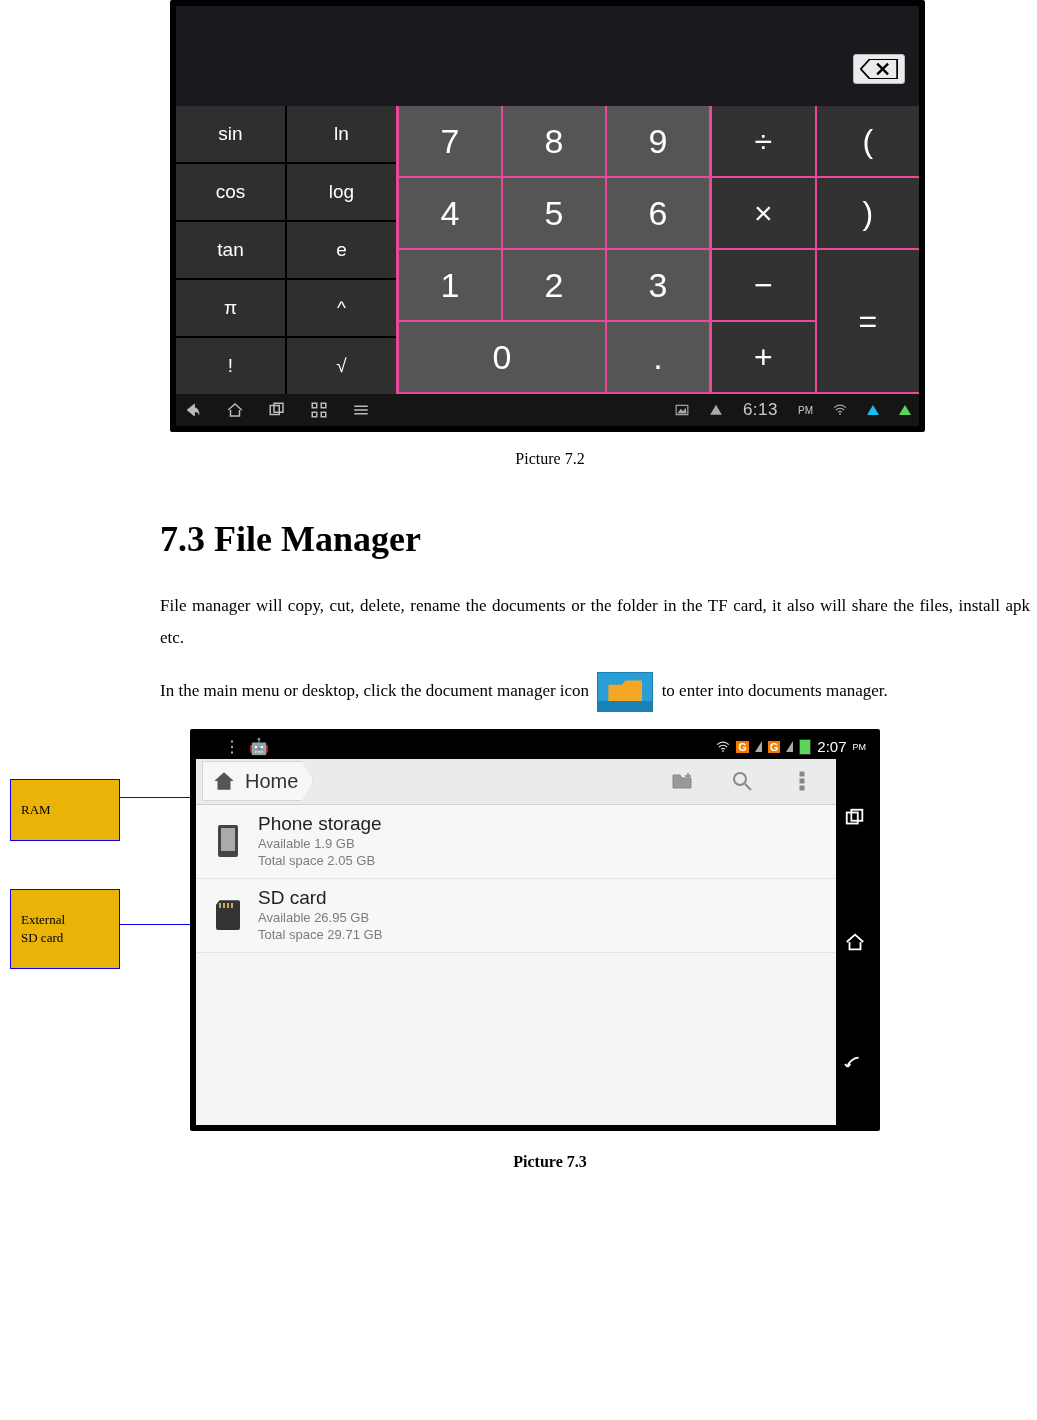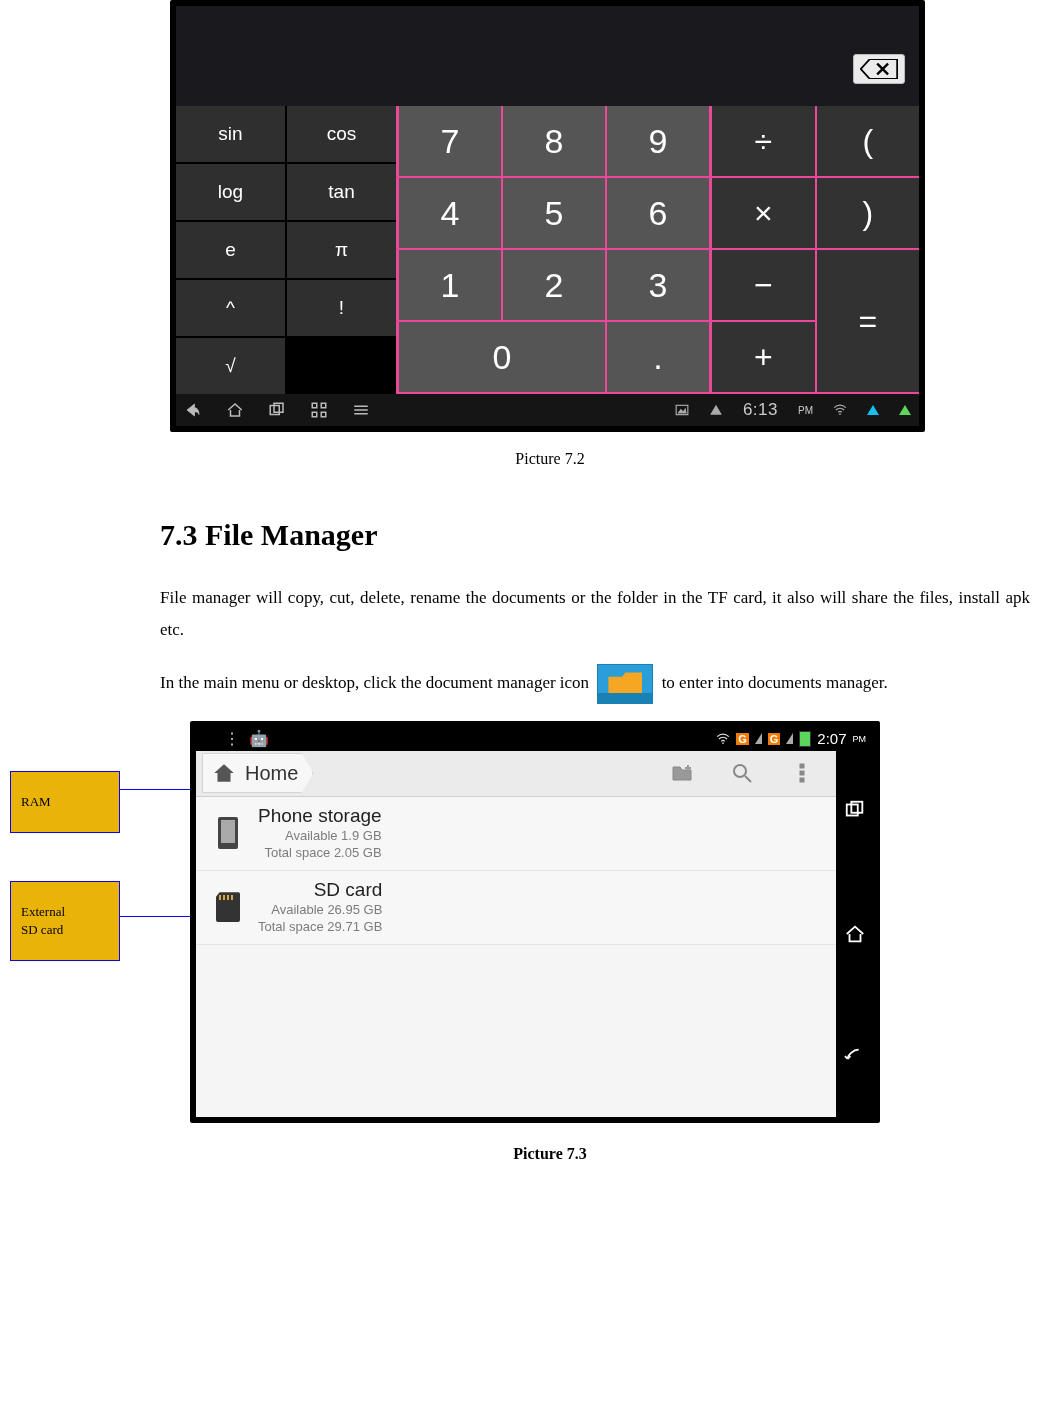"ln" div.key { html: none -> <div>ln</div> }
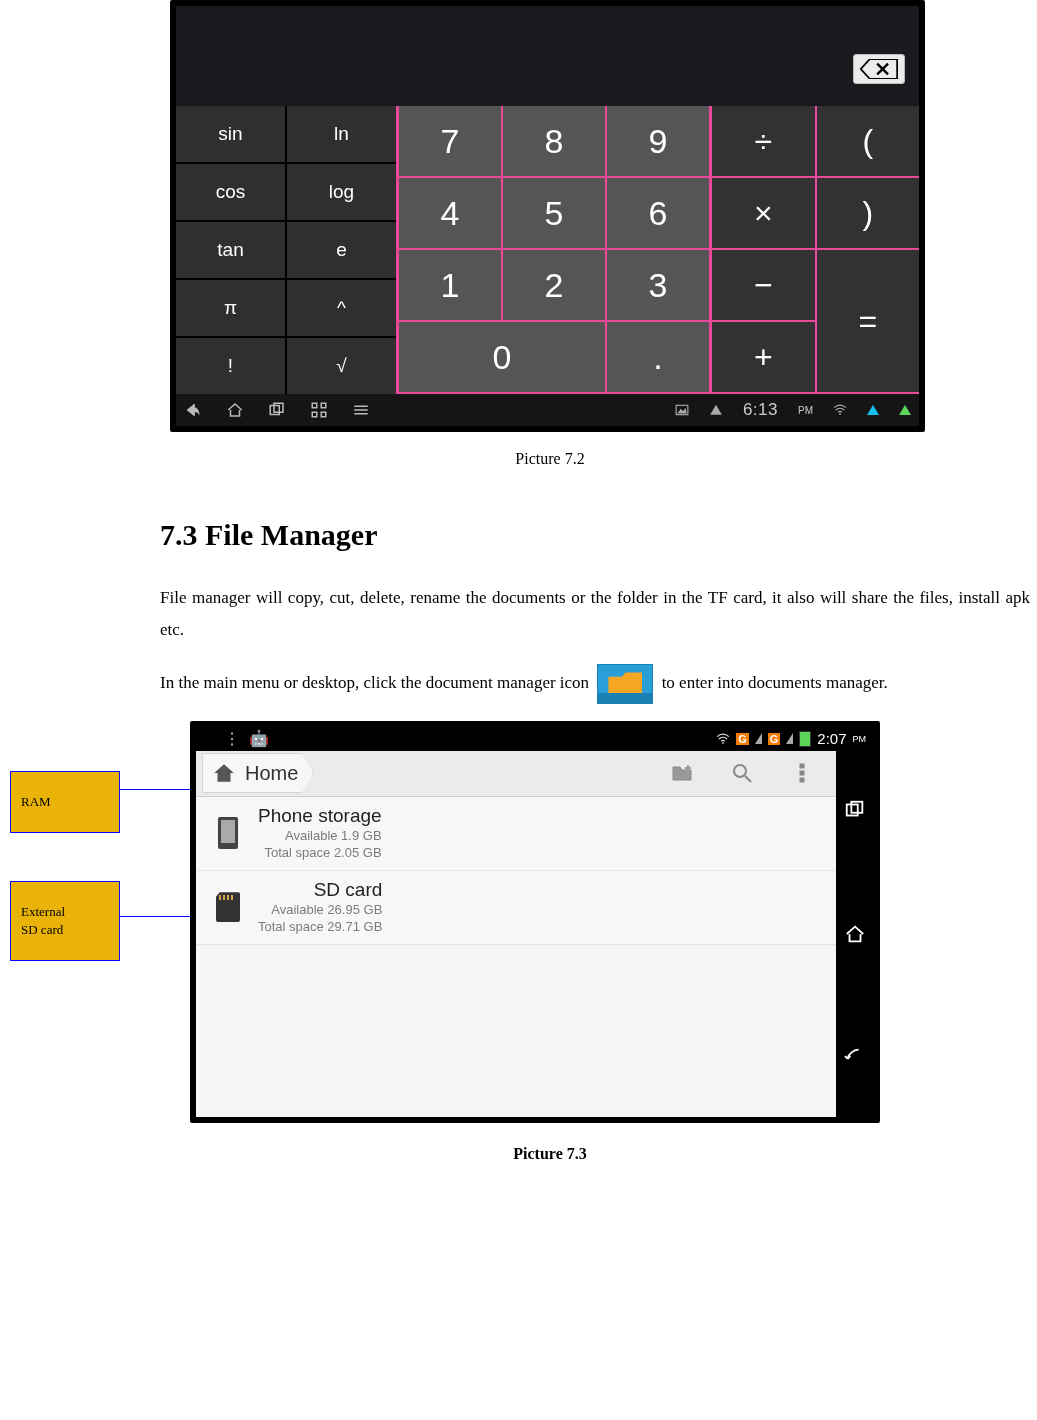"7.3 File Manager" .section-heading { font-size: 30px -> 36px }
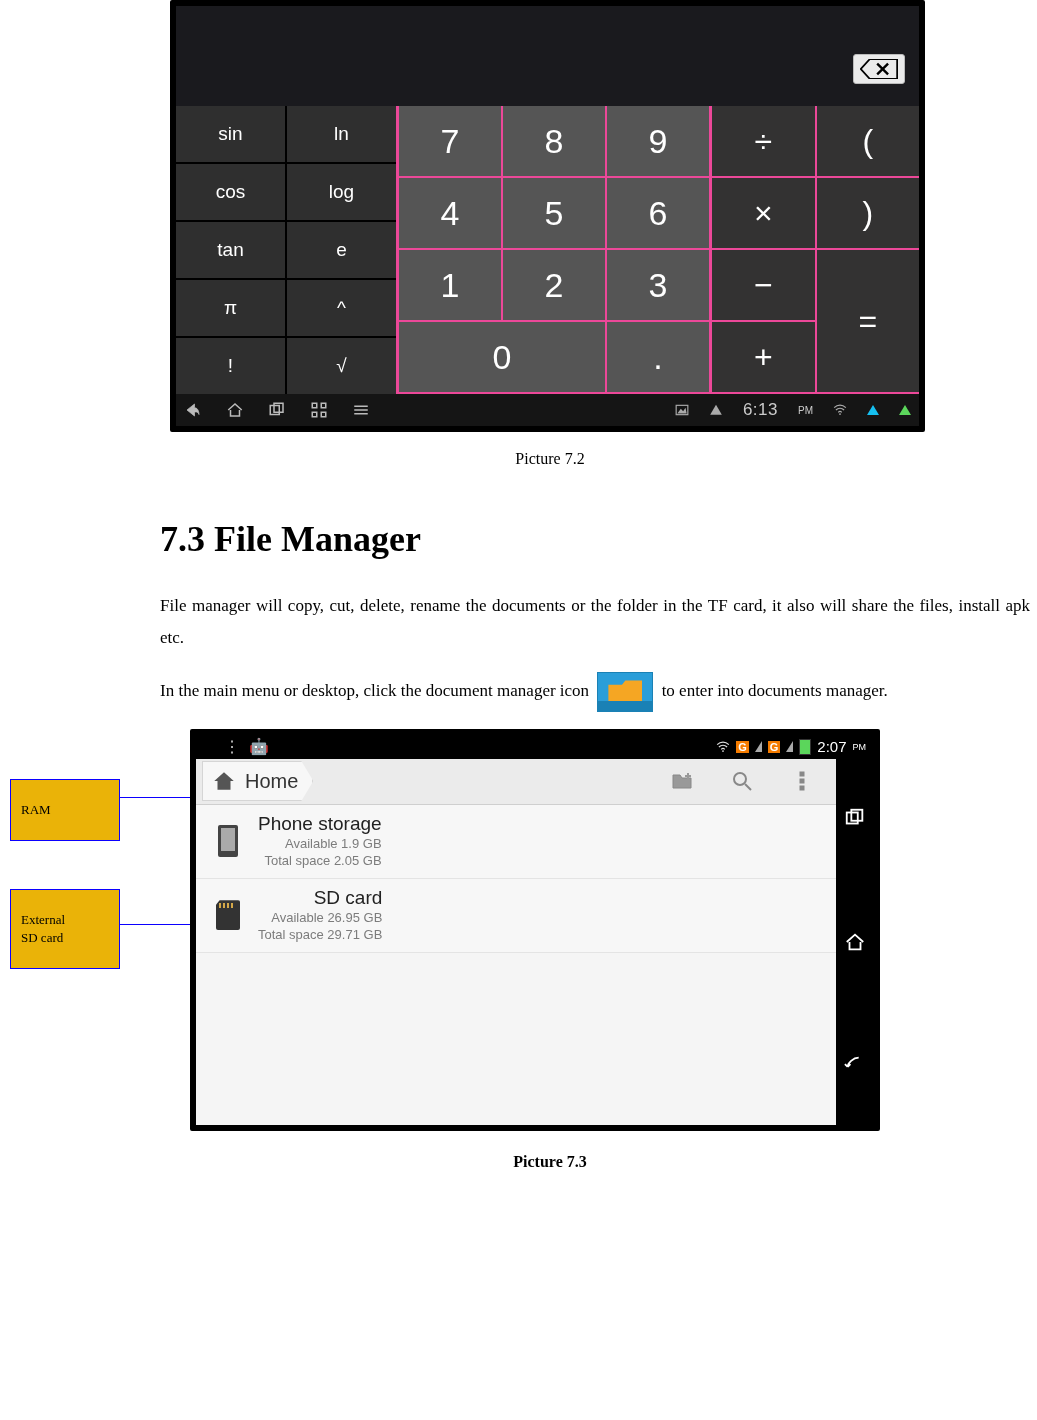"Phone storage" .fm-item { text-align: right -> none }
